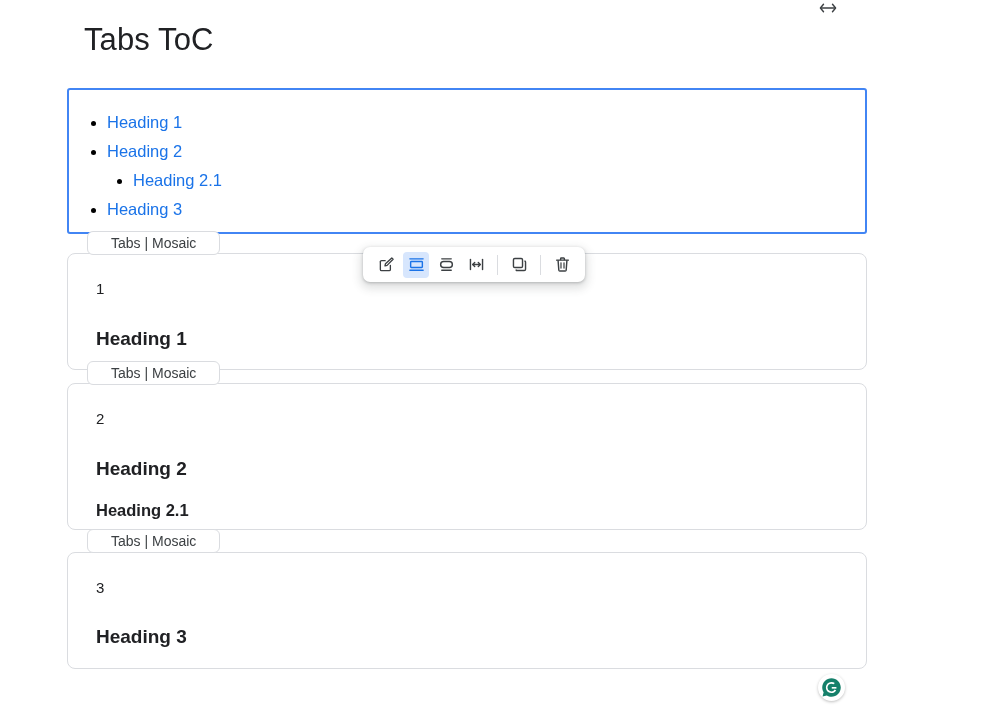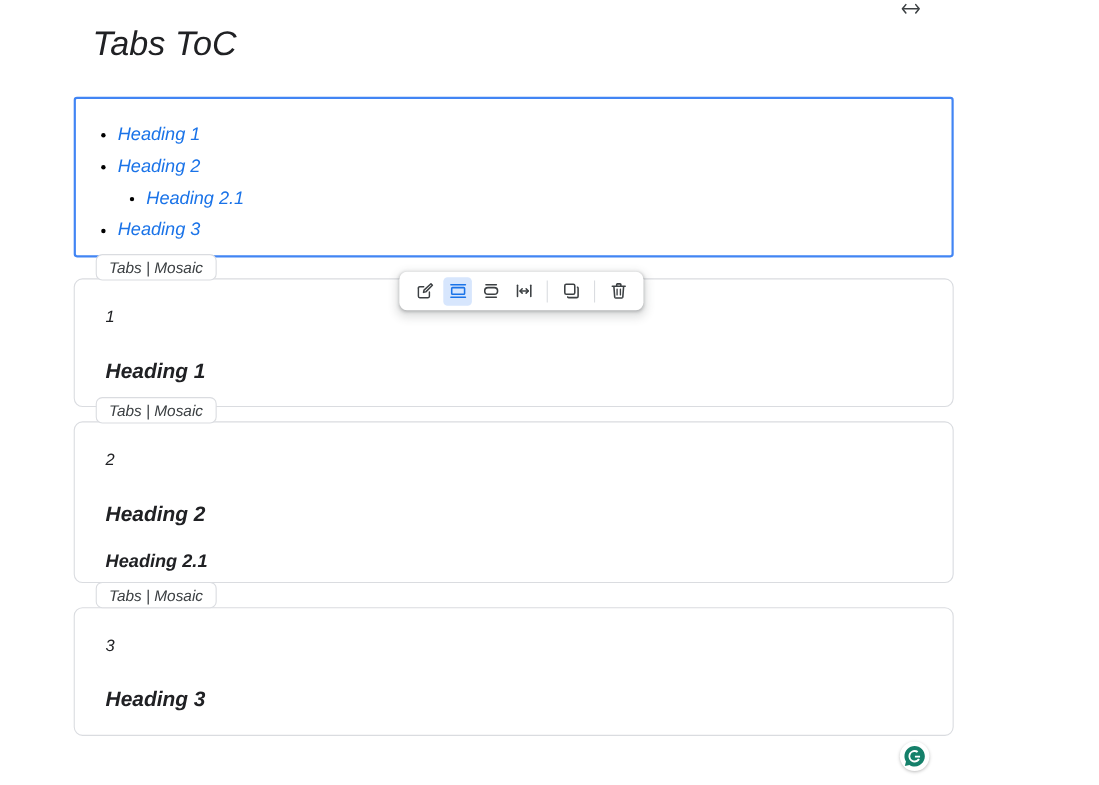"Tabs ToC" .page { font-style: italic -> none }
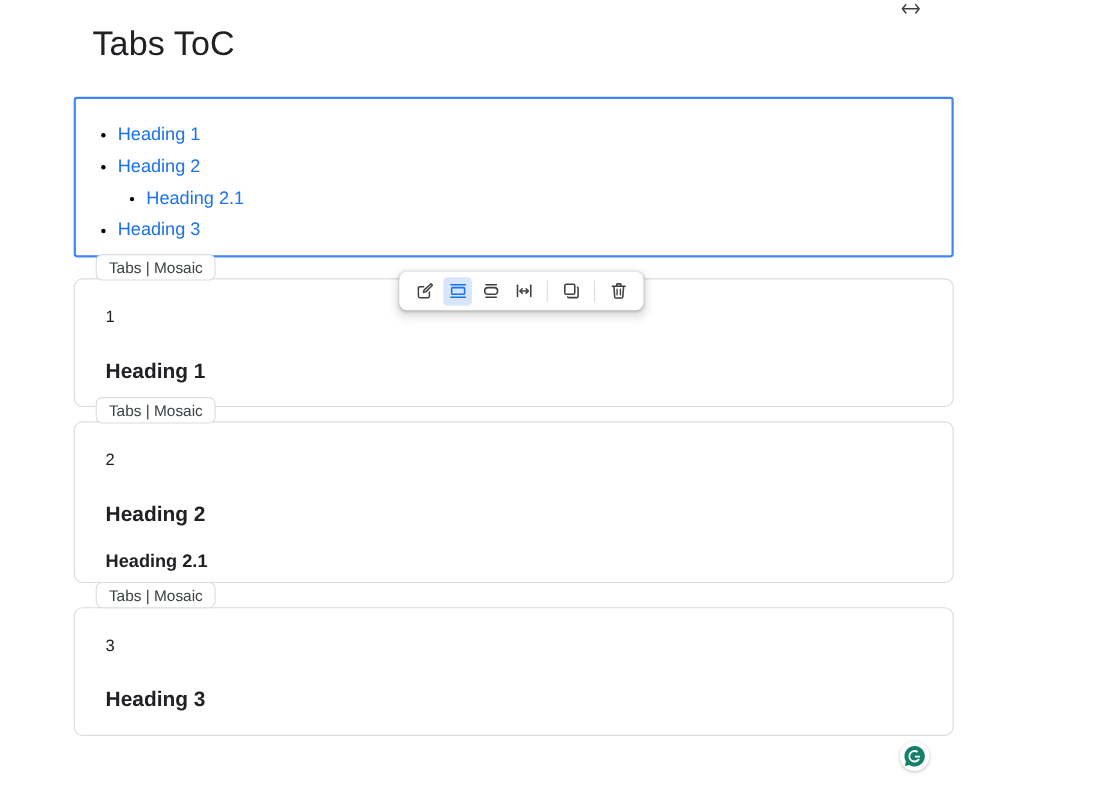"Tabs | Mosaic" .mosaic-tab { padding: 0 11px -> 0 23px }
